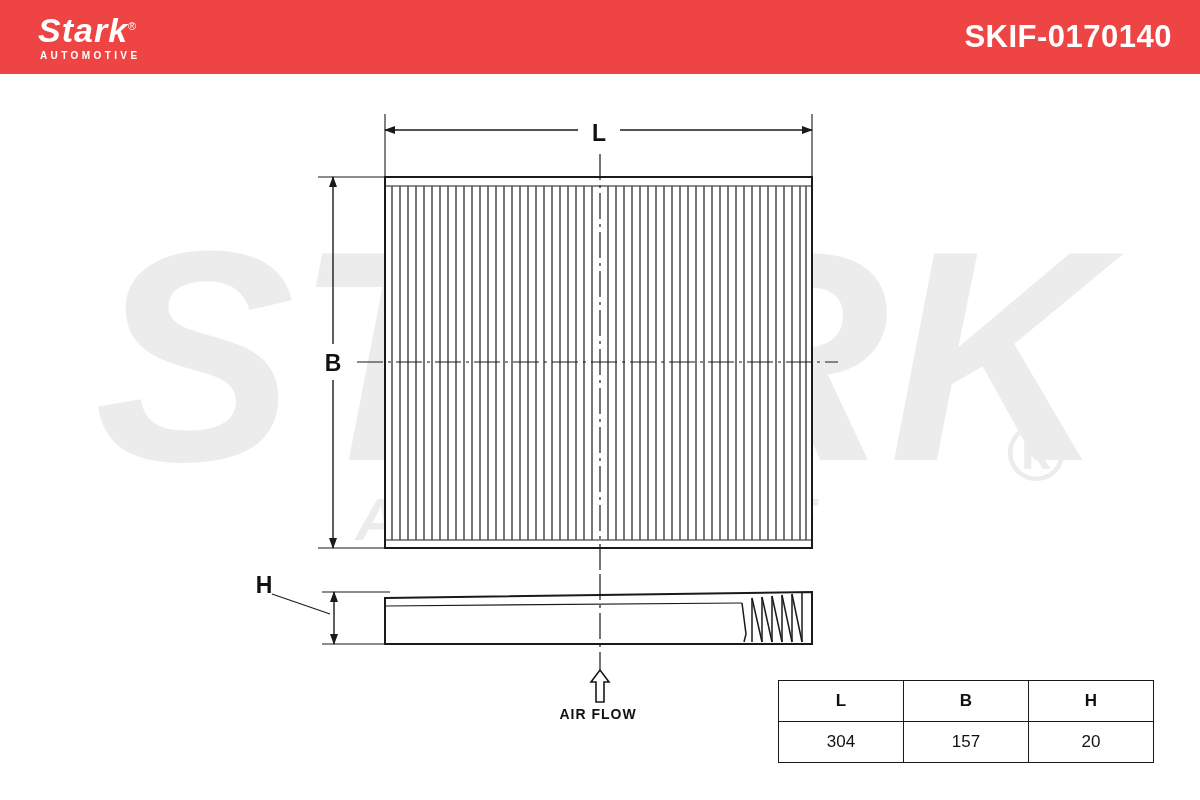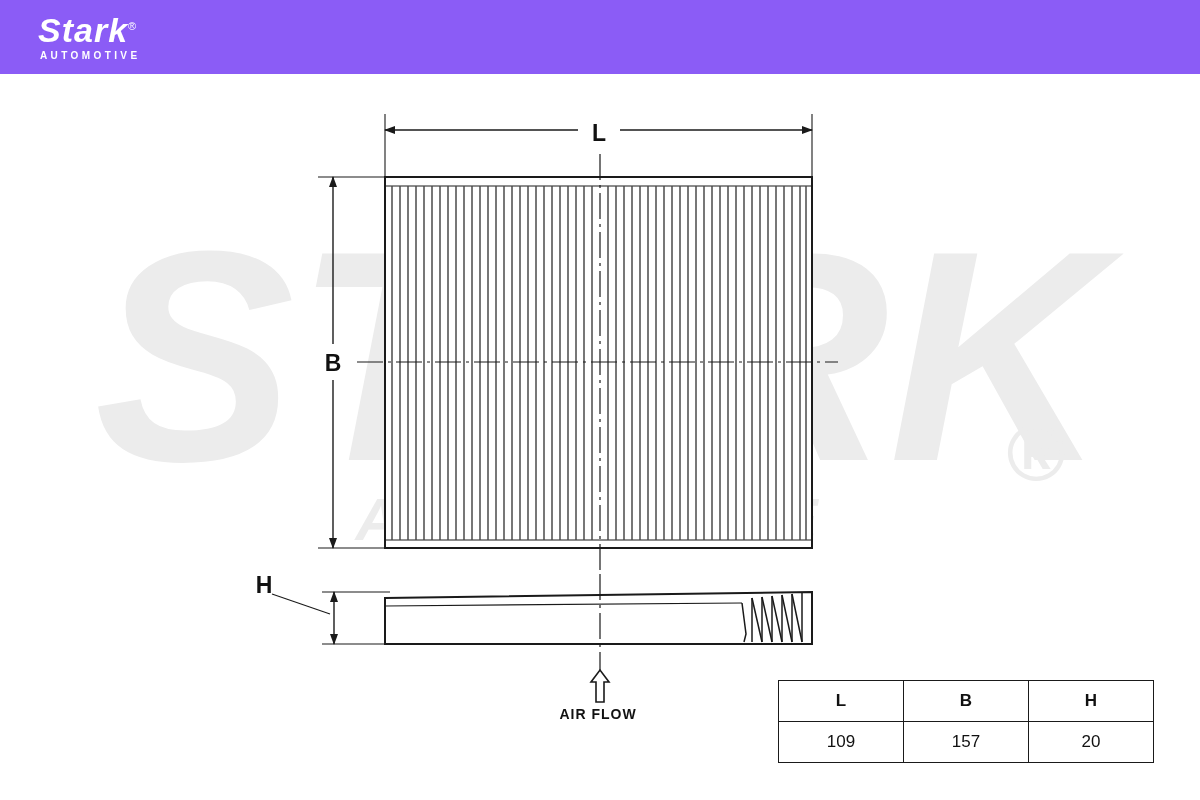"Stark®" .header { background: #8b5cf6 -> #ef4444 }
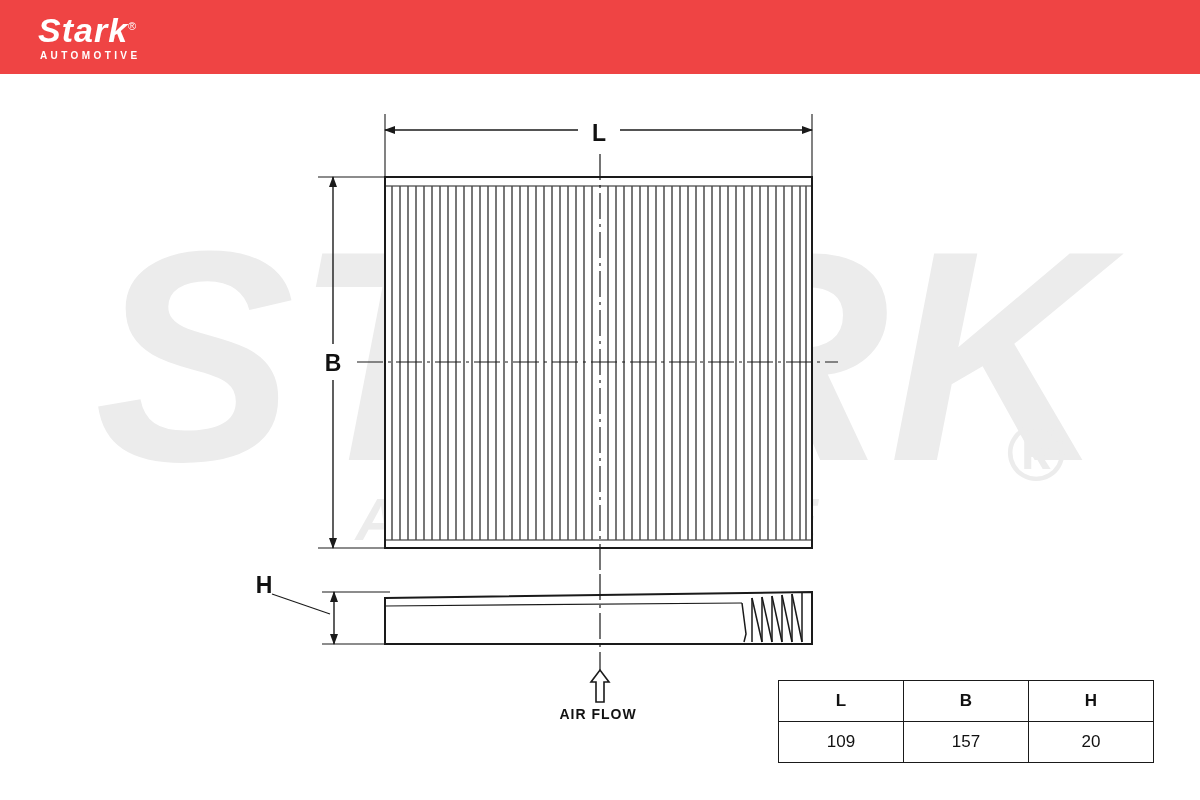"SKIF-0170140" div.part-number { html: none -> <div>SKIF-0170140</div> }
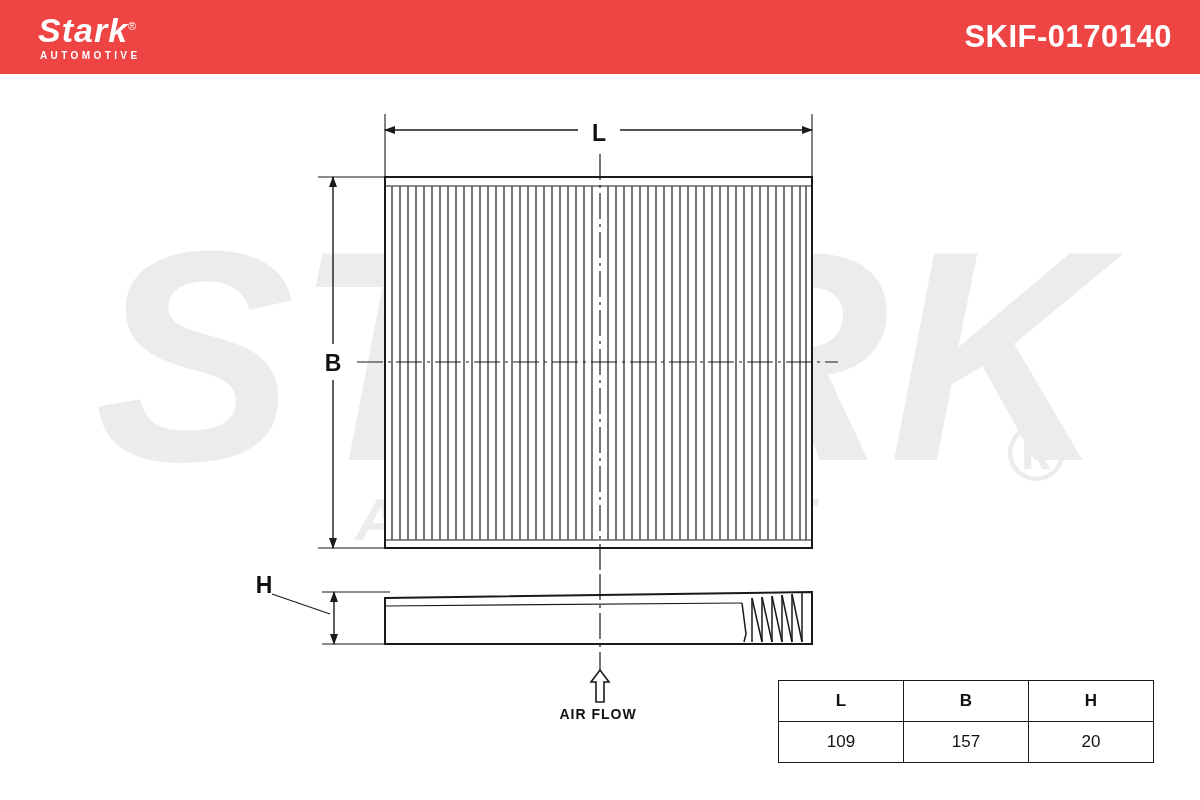"109" td { text: 109 -> 304 }
